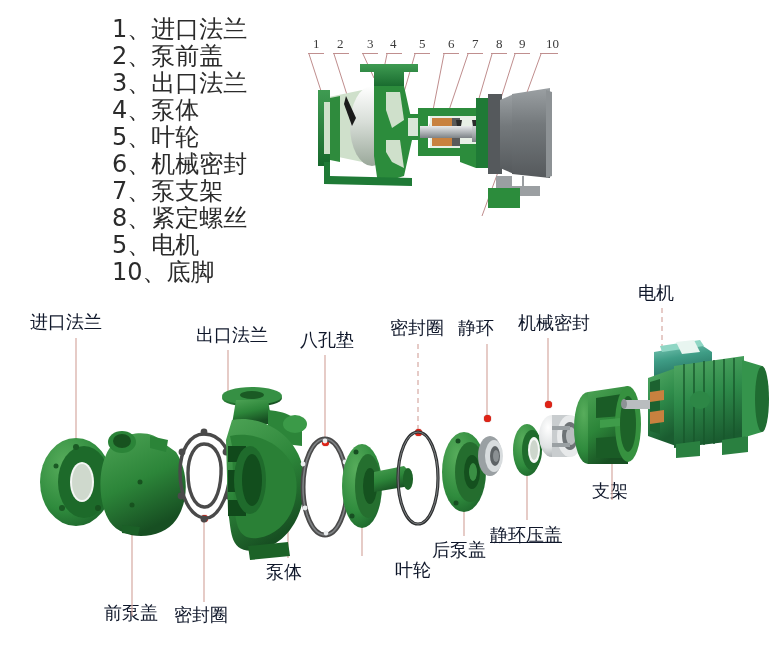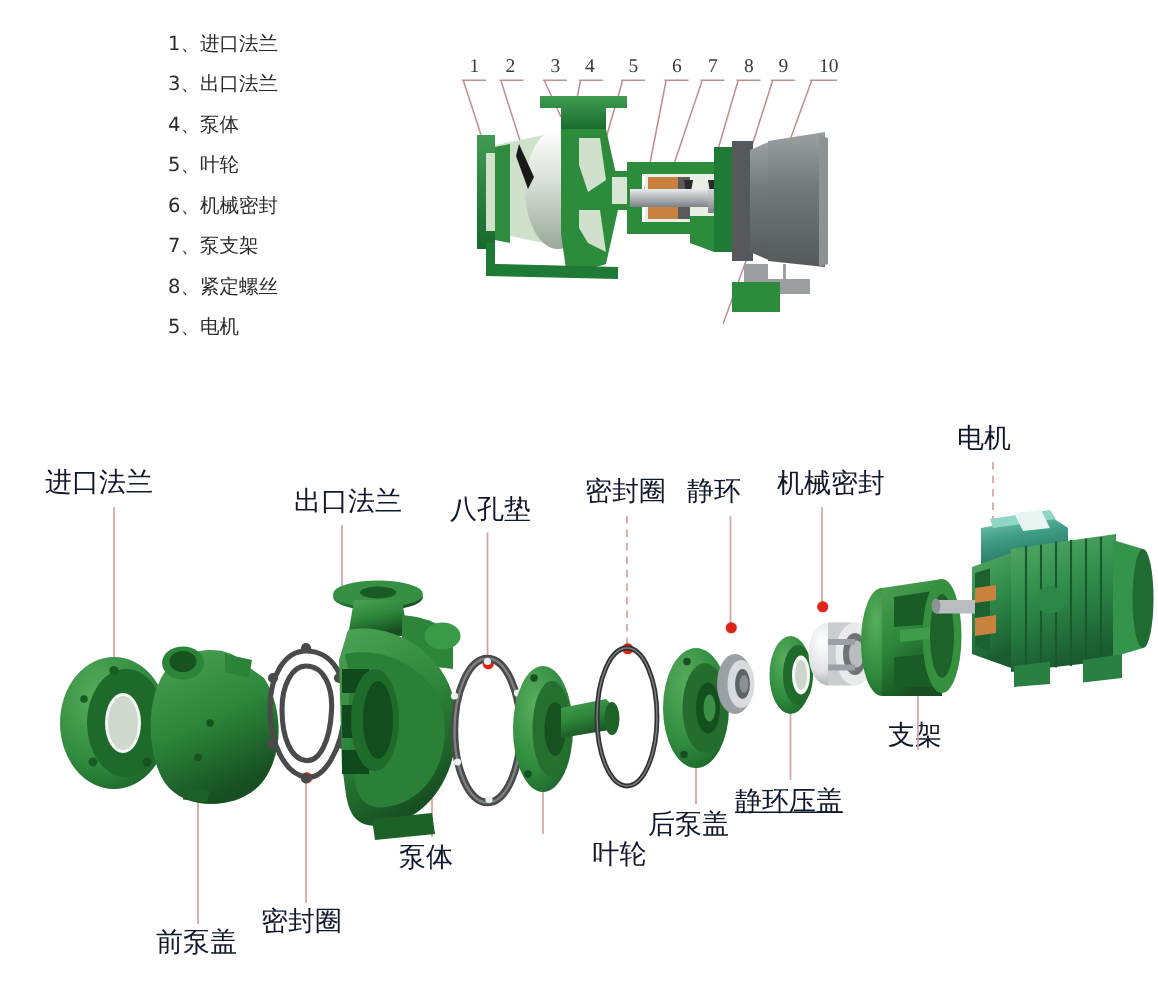"1、进口法兰" .legend-row { font-size: 13px -> 24px }
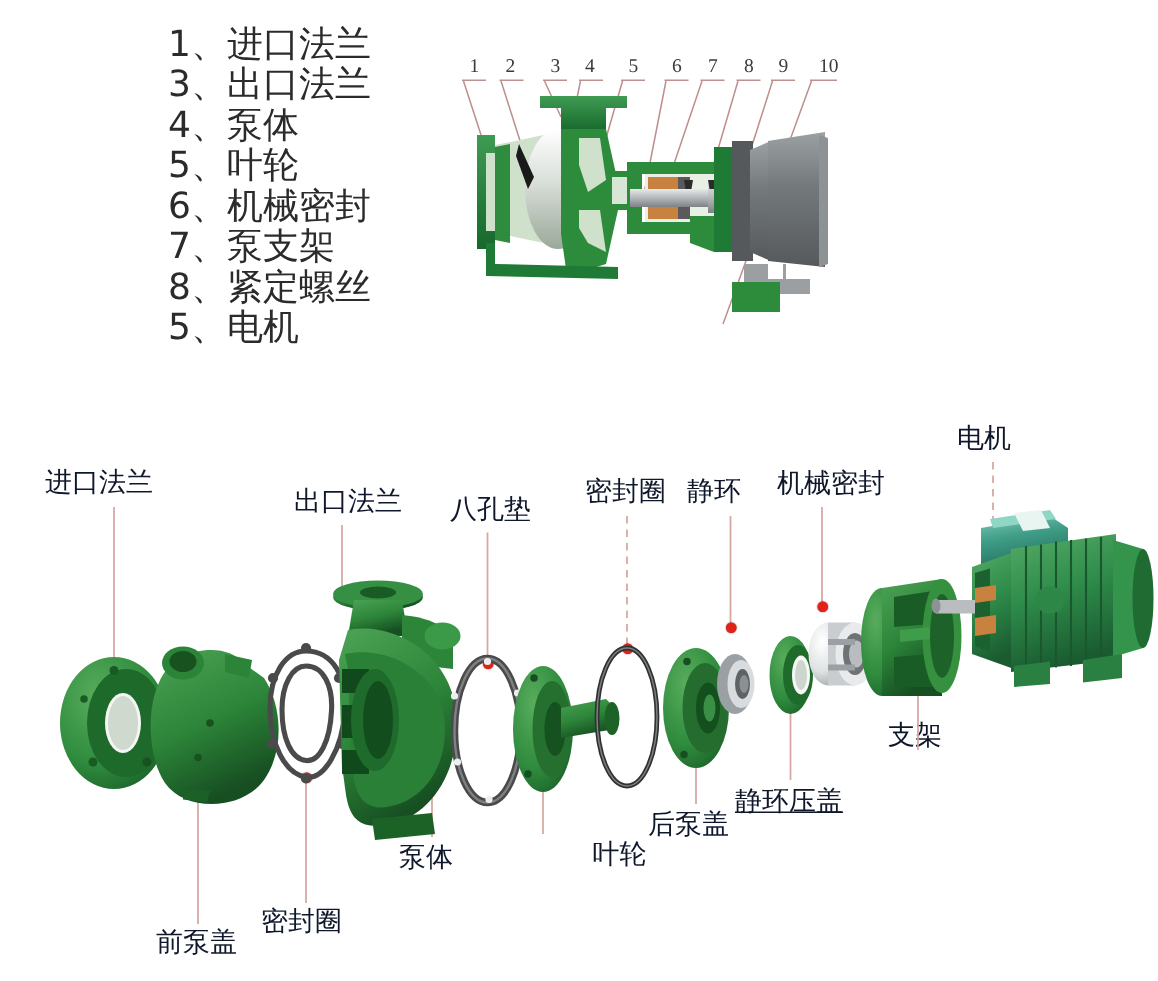"2、泵前盖" div.legend-row { html: none -> <div>2、泵前盖</div> }
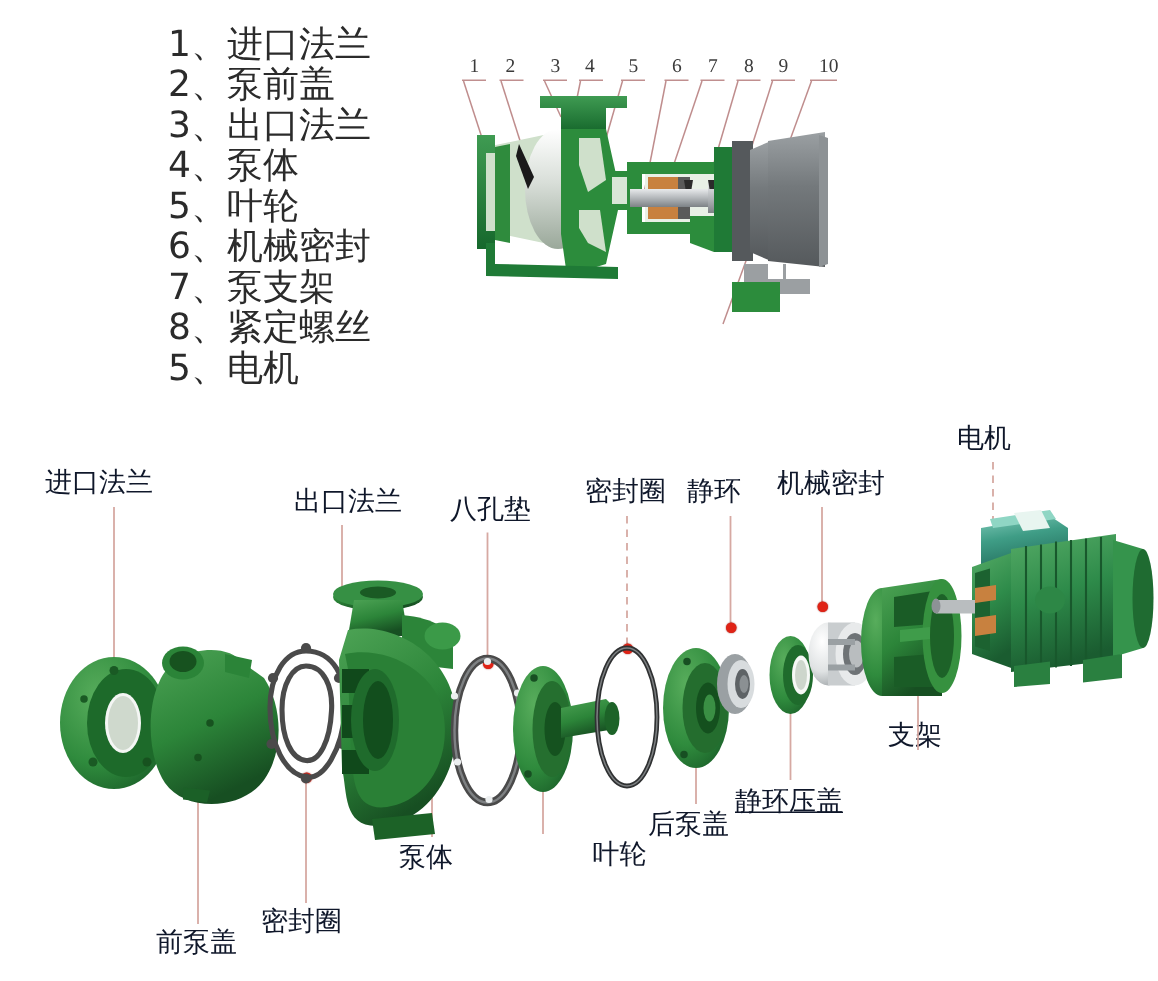"10、底脚" div.legend-row { html: none -> <div>10、底脚</div> }
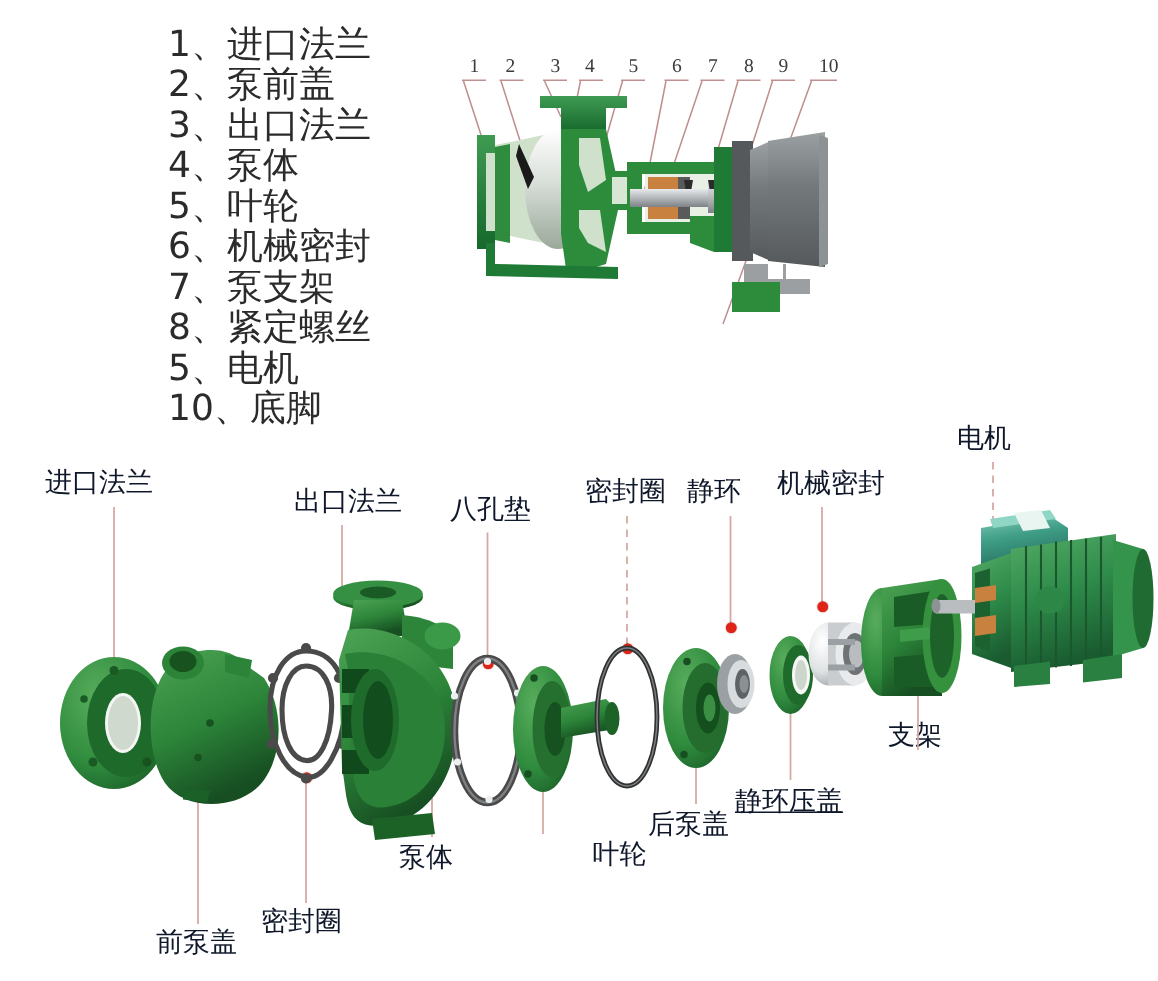"前泵盖" div.xlabel { top: 619px -> 603px }
